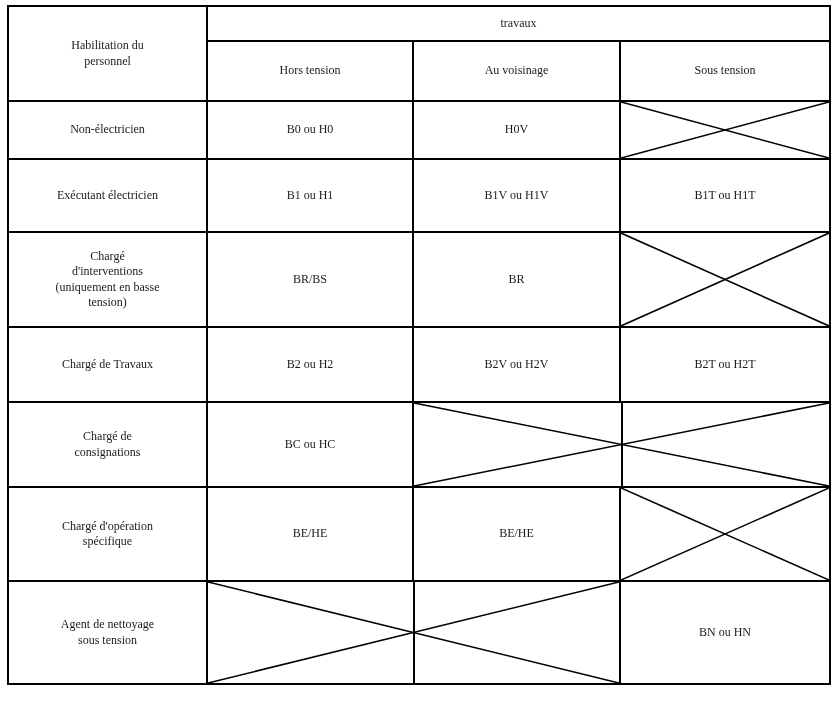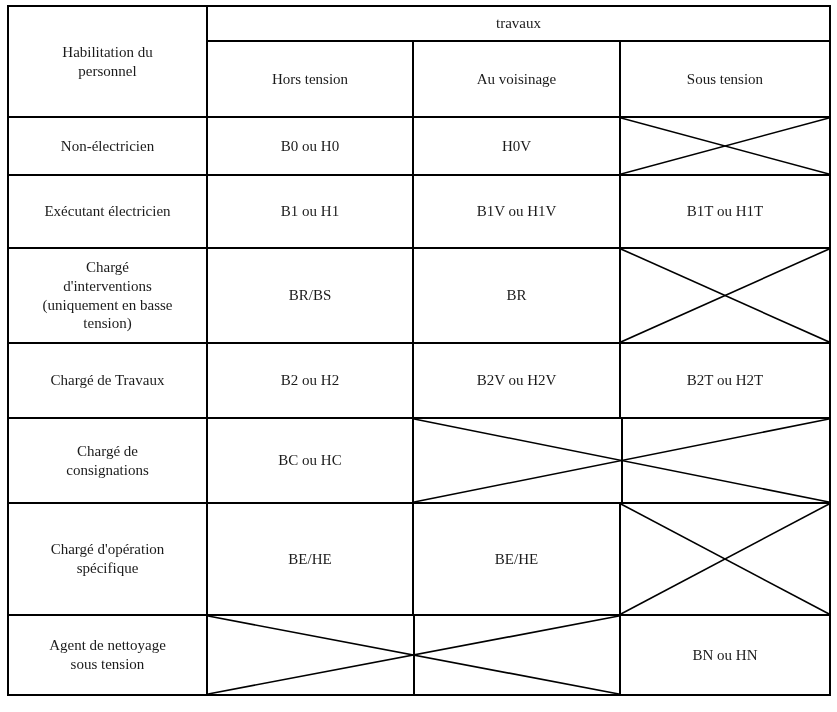"travaux" .habilitation th, .habilitation td { font-size: 15px -> 12px }
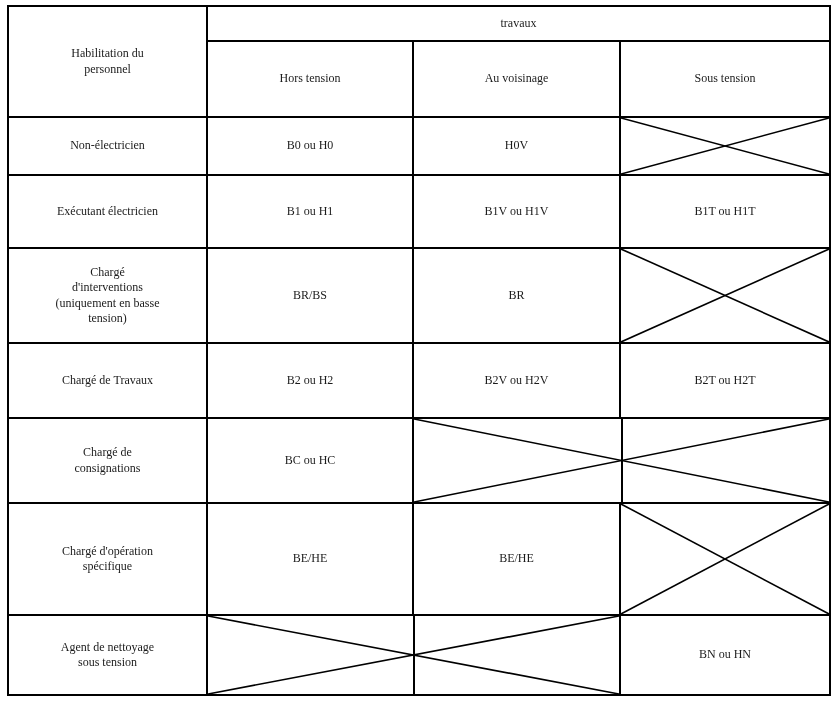"Hors tension" .h-sub { height: 76px -> 60px }
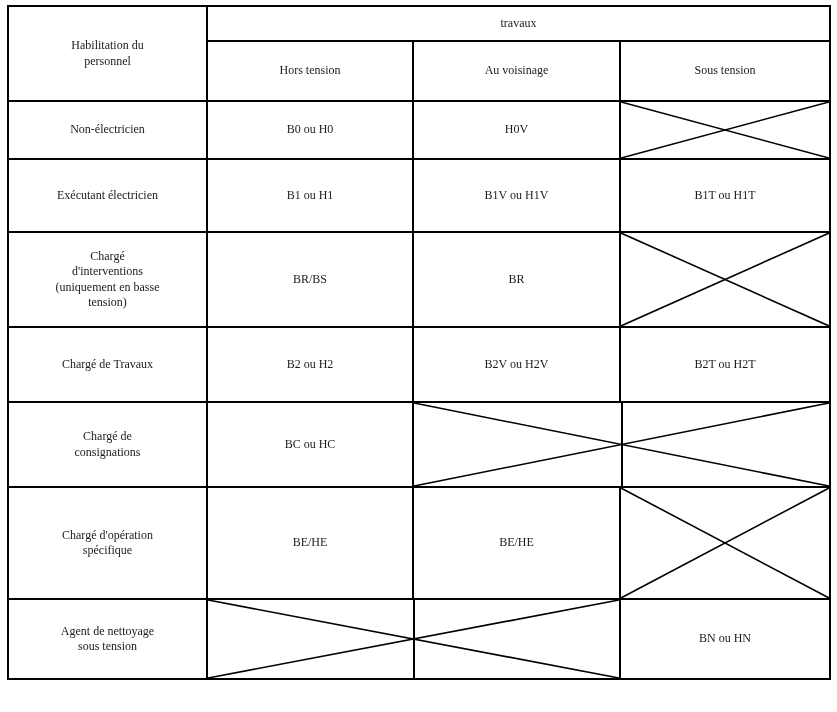"Chargé d'opération" .h-r6 { height: 112px -> 94px }
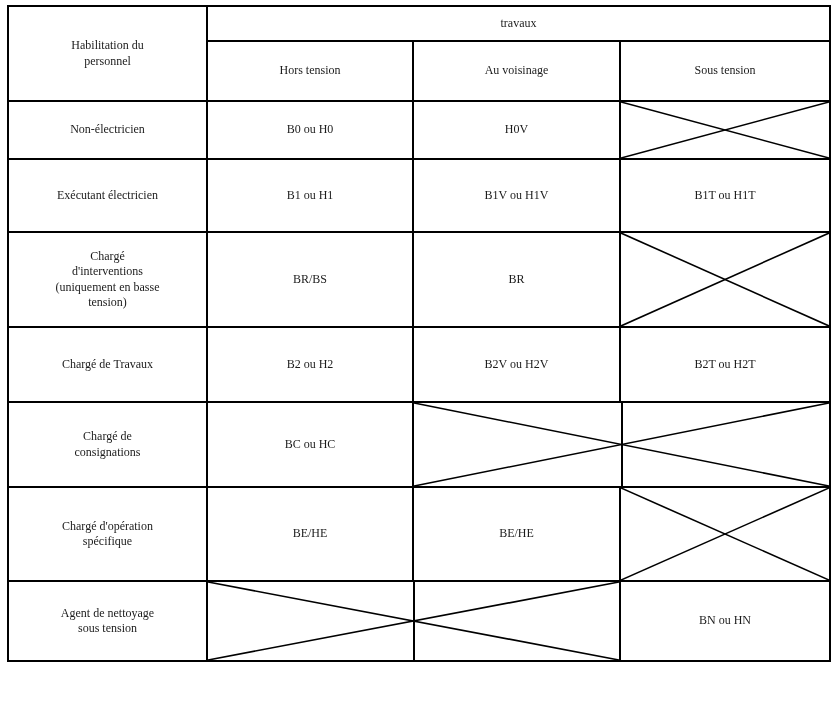"Agent de nettoyage" .h-r7 { height: 80px -> 103px }
